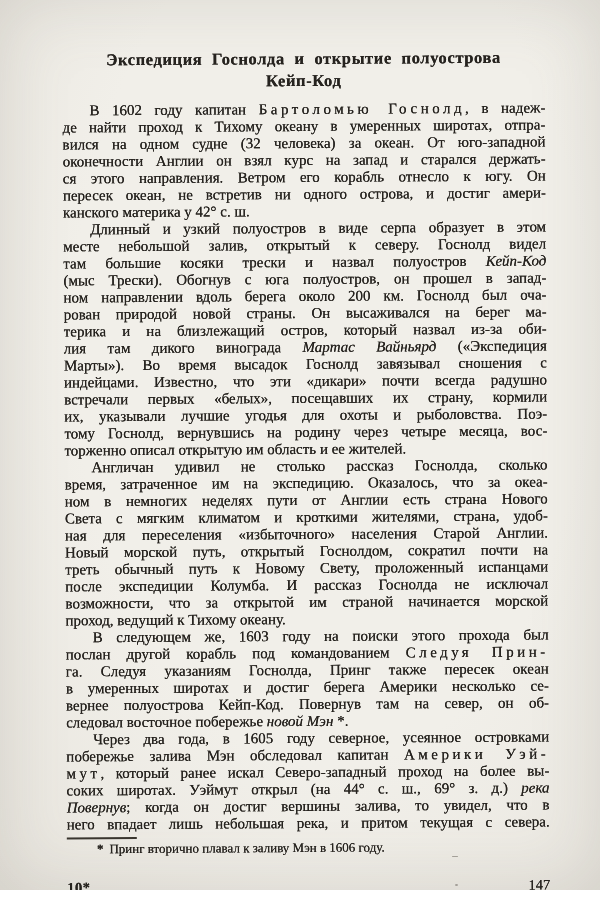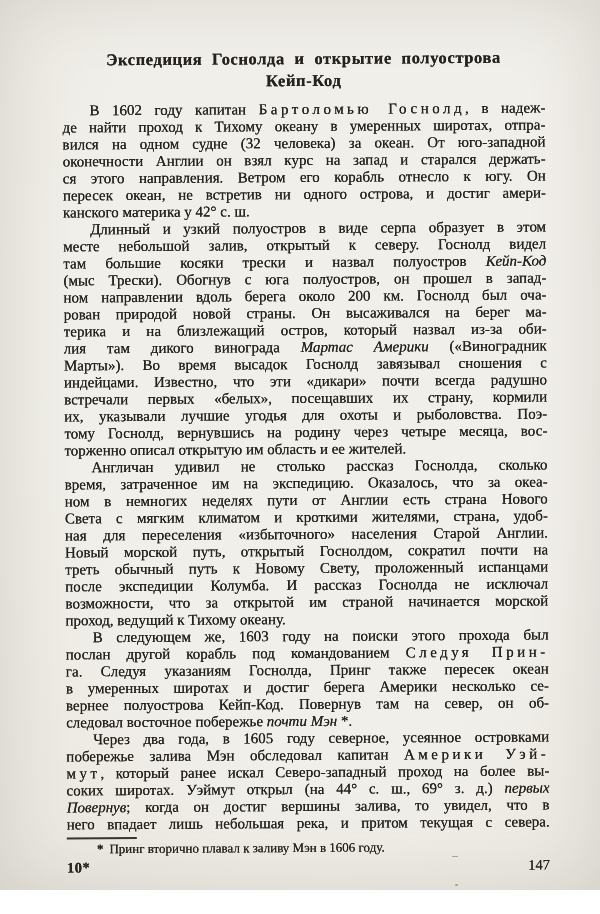"Мартас Америки" span.it { text: Америки -> Вайньярд }
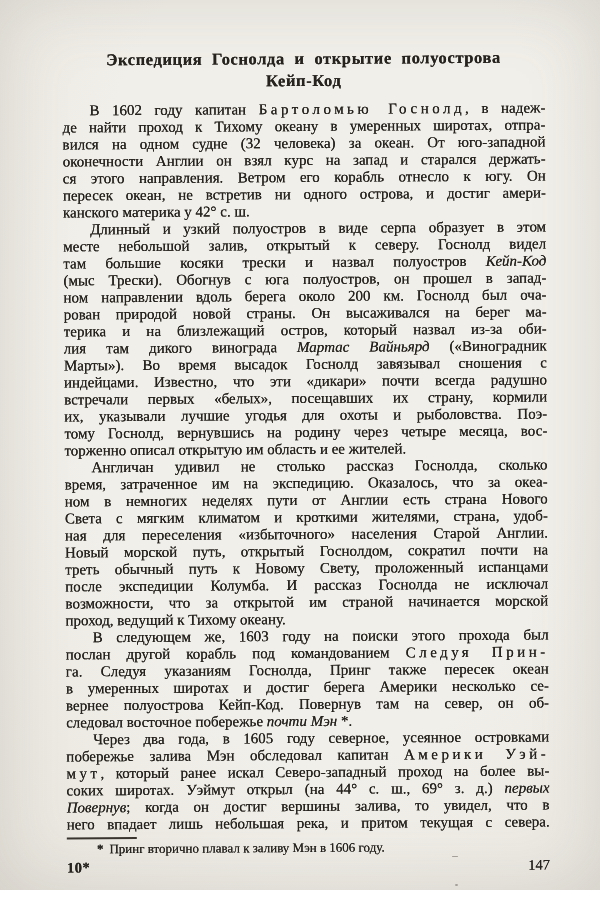"(«Виноградник" span { text: Виноградник -> Экспедиция }
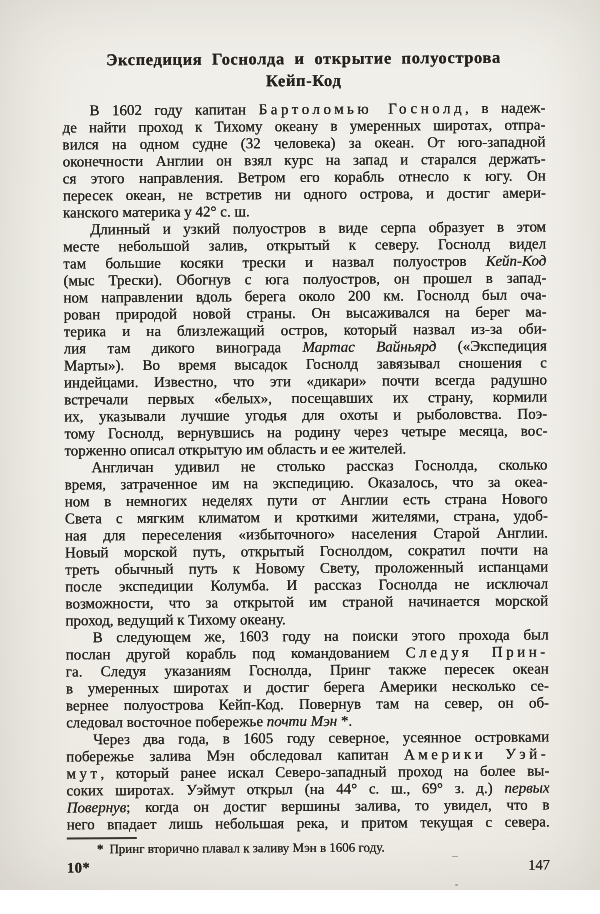"почти Мэн" span.it { text: почти -> новой }
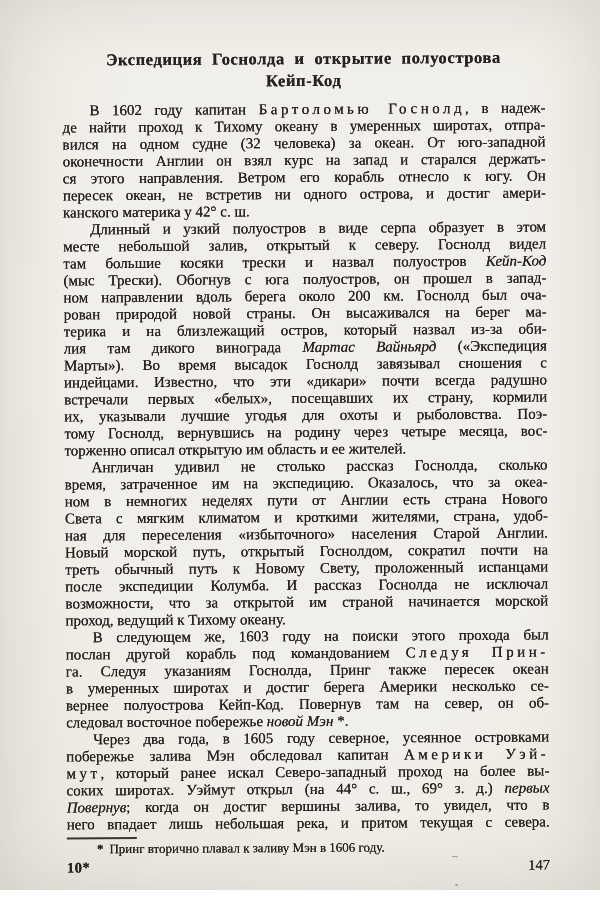"первых" span.it { text: первых -> река }
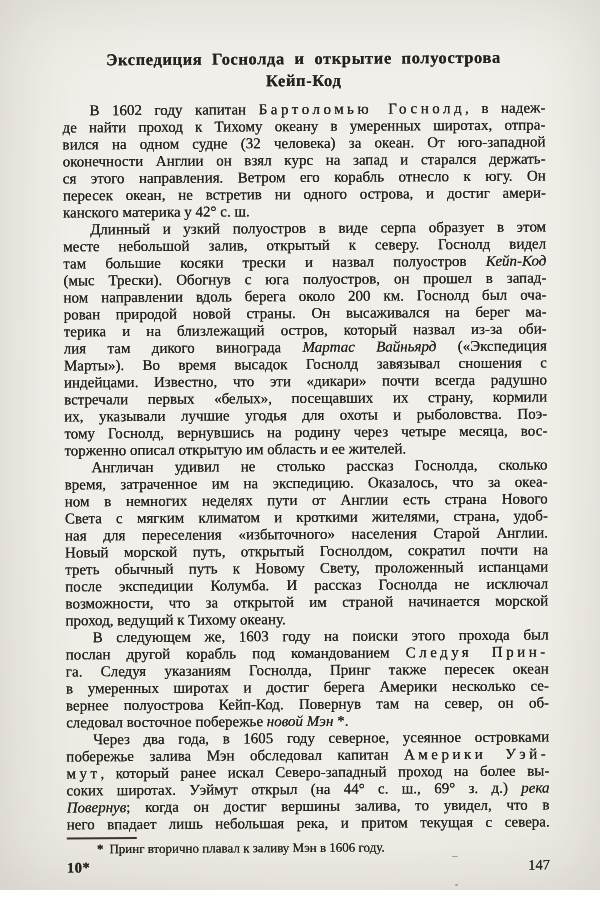"147" .footer .pagenum { margin-top: none -> 20px }
